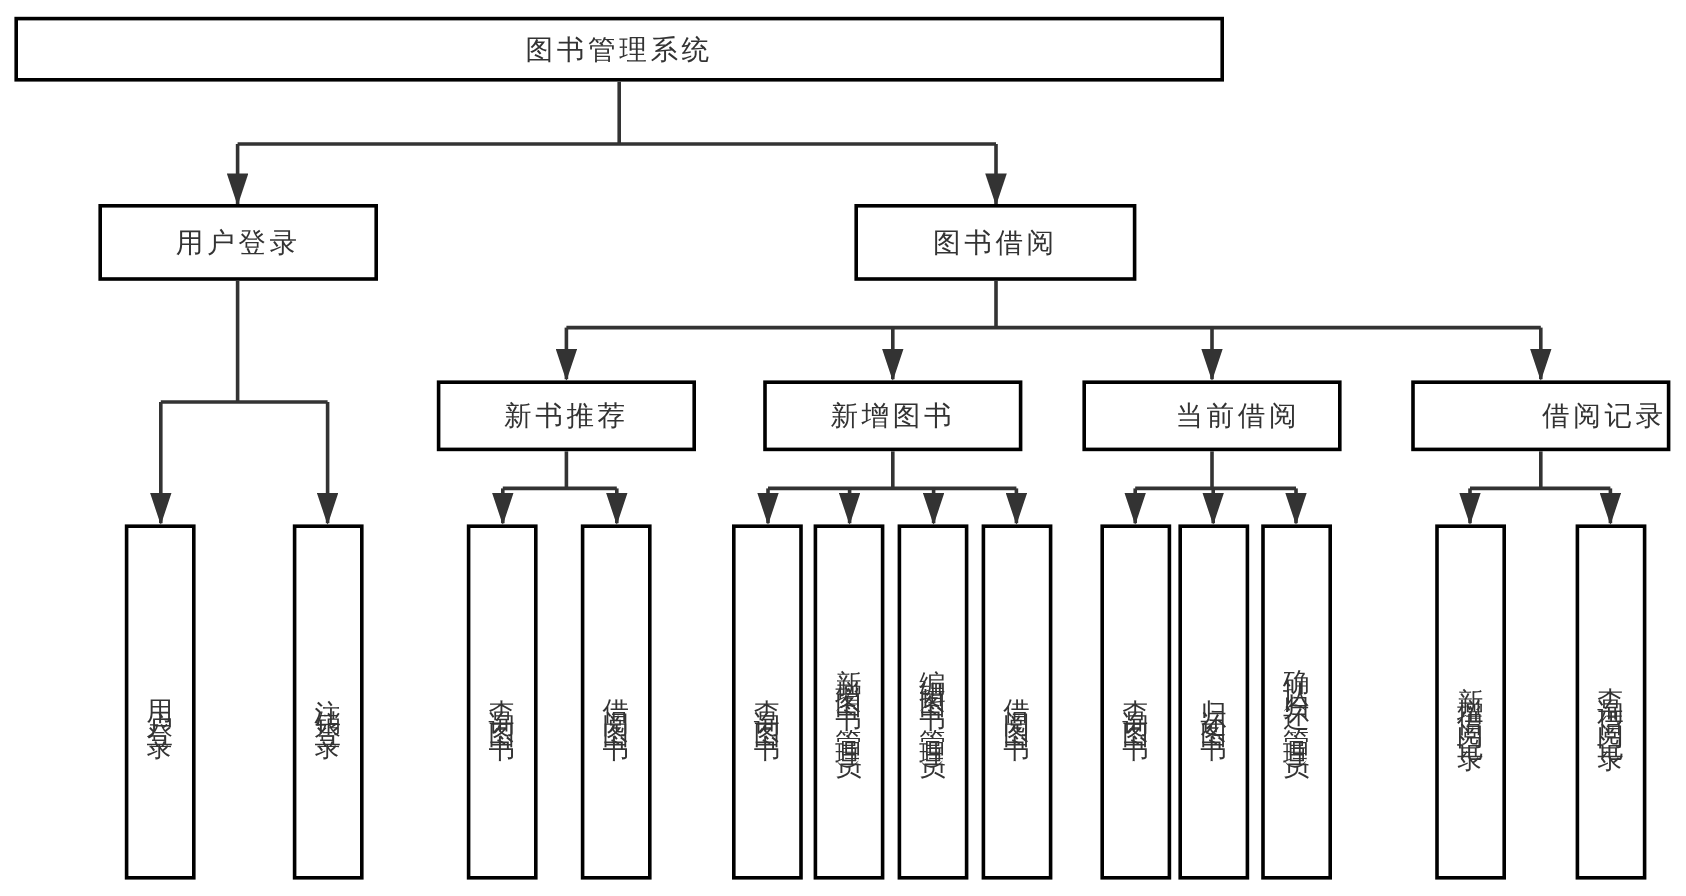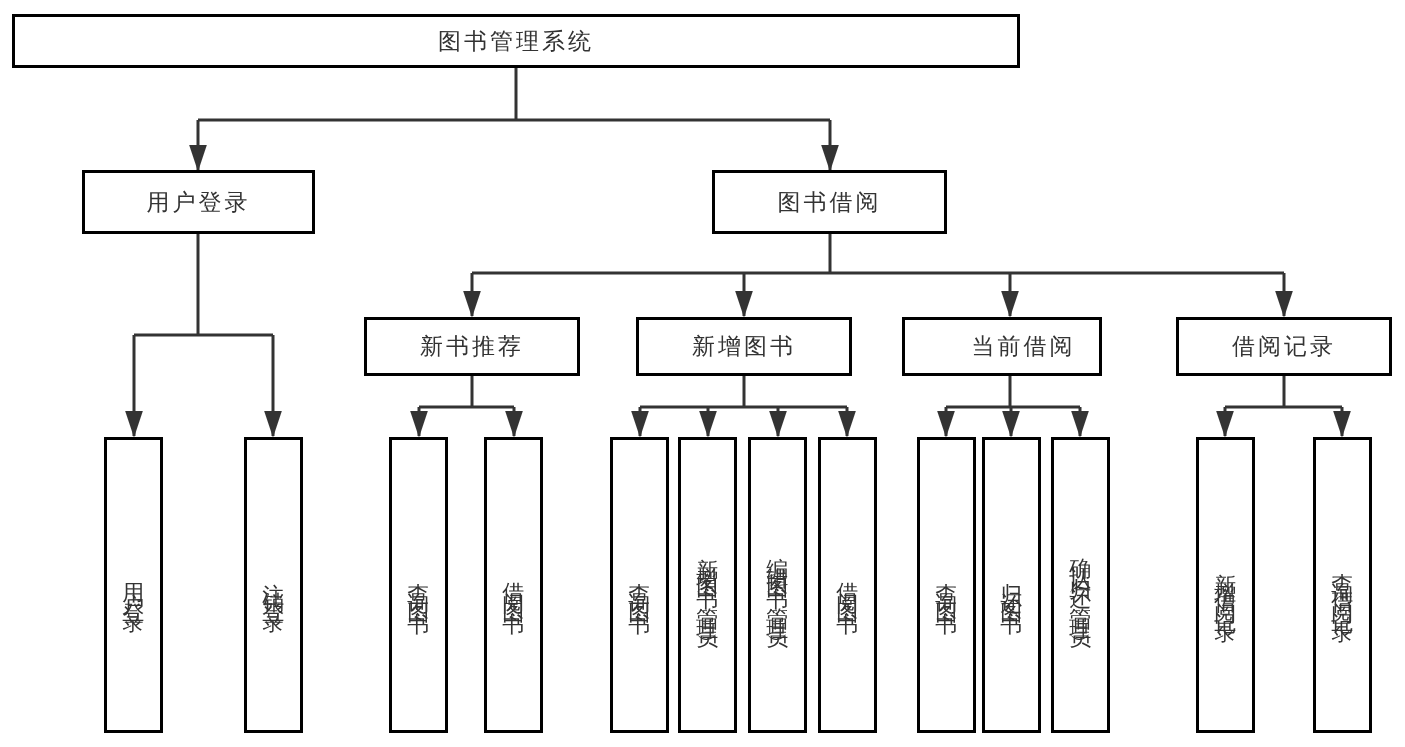"当前借阅" div.box { width: 200px -> 216px }
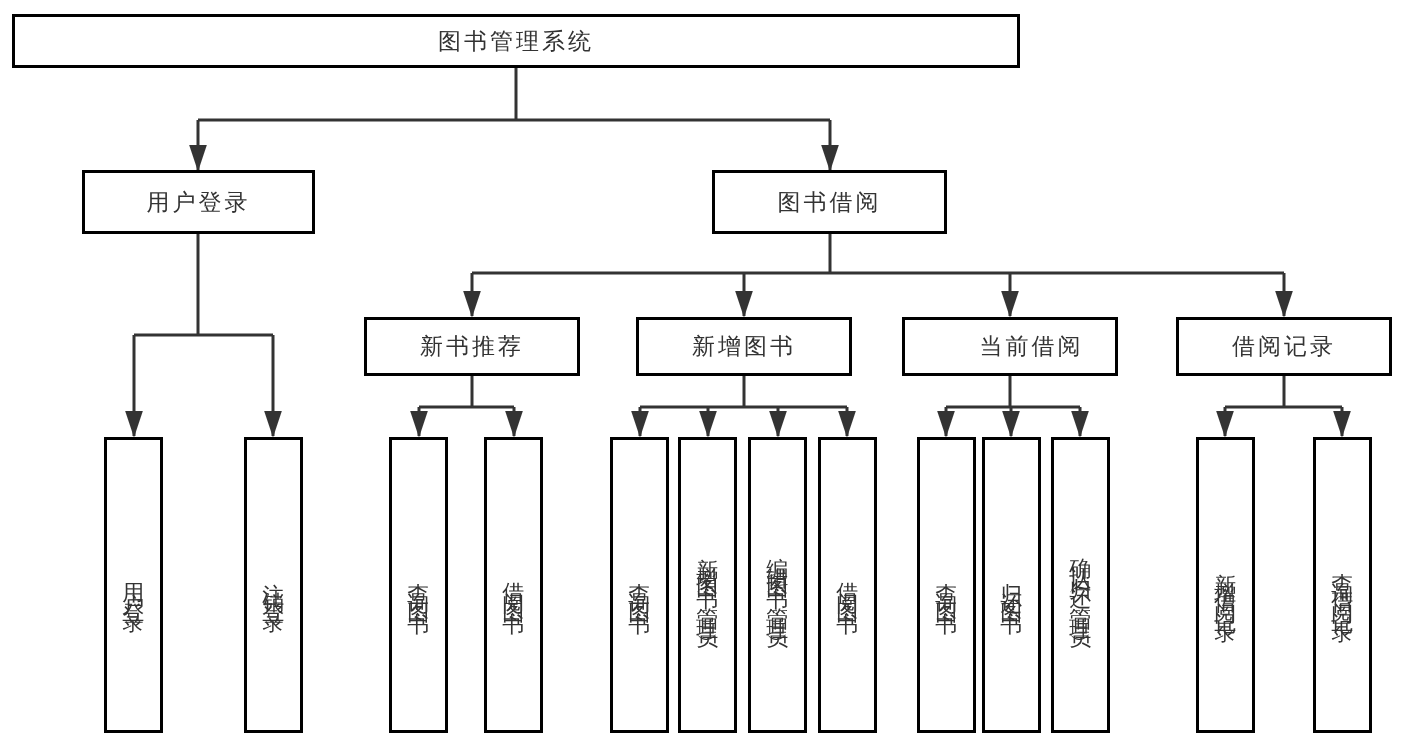"借阅记录" div.box { justify-content: none -> flex-end }
